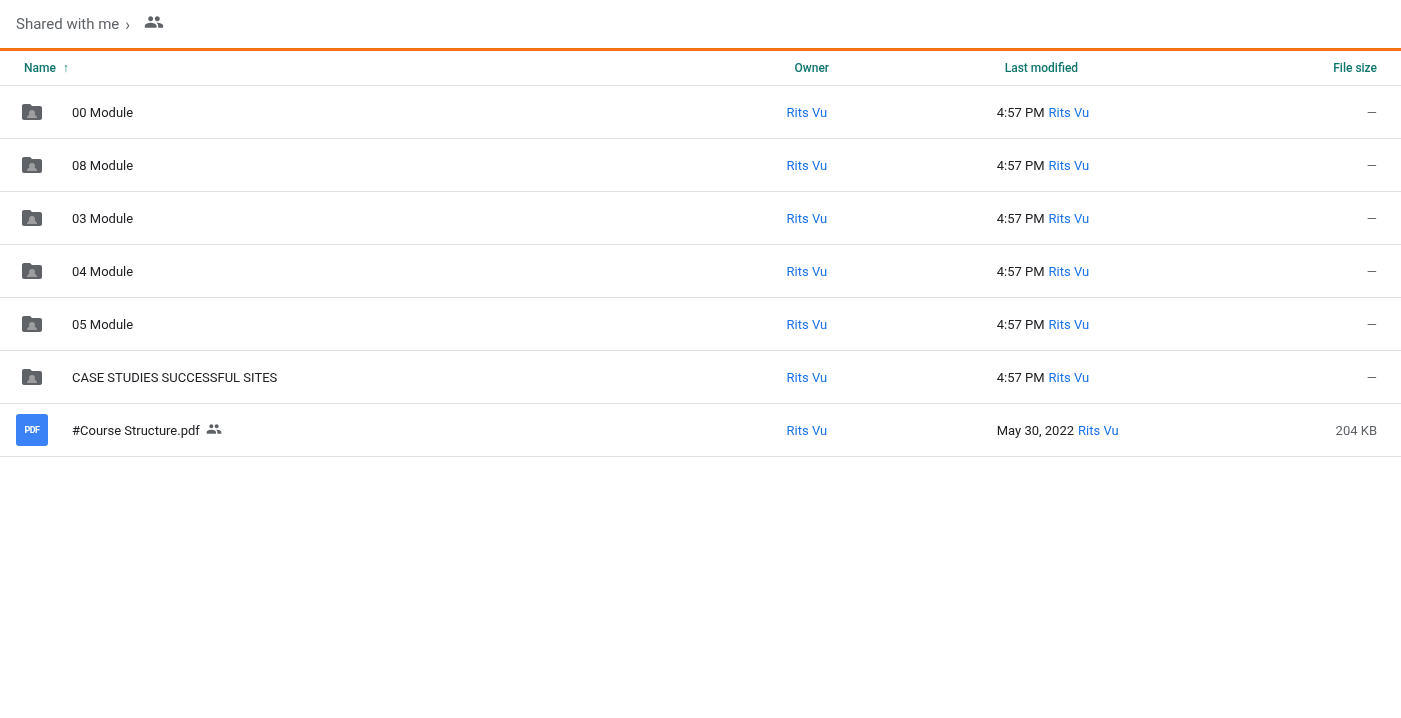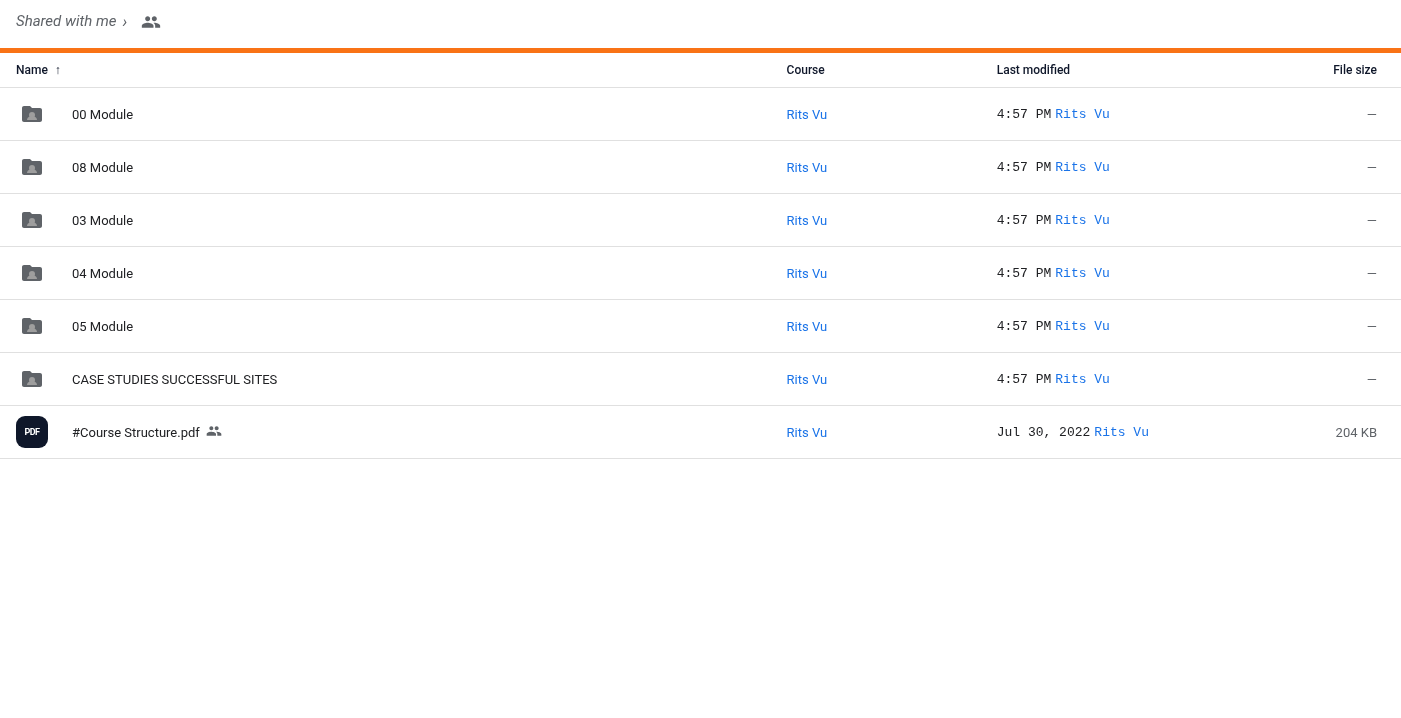"Shared with me" .breadcrumb { align-items: none -> center; border-bottom: 5px solid #f97316 -> 3px solid #f97316; font-style: italic -> none }
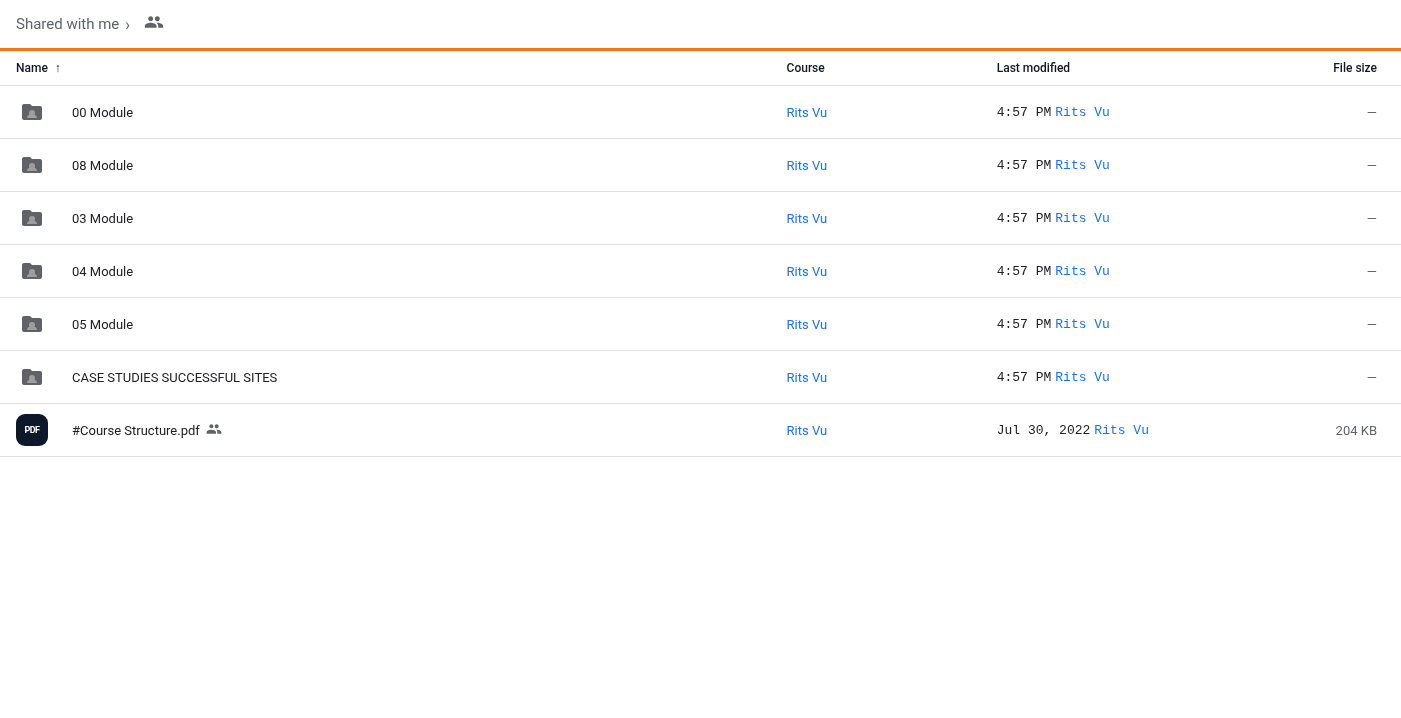"Name ↑" .file-table th { color: #0f172a -> #0f766e; padding: 10px 16px -> 10px 24px }
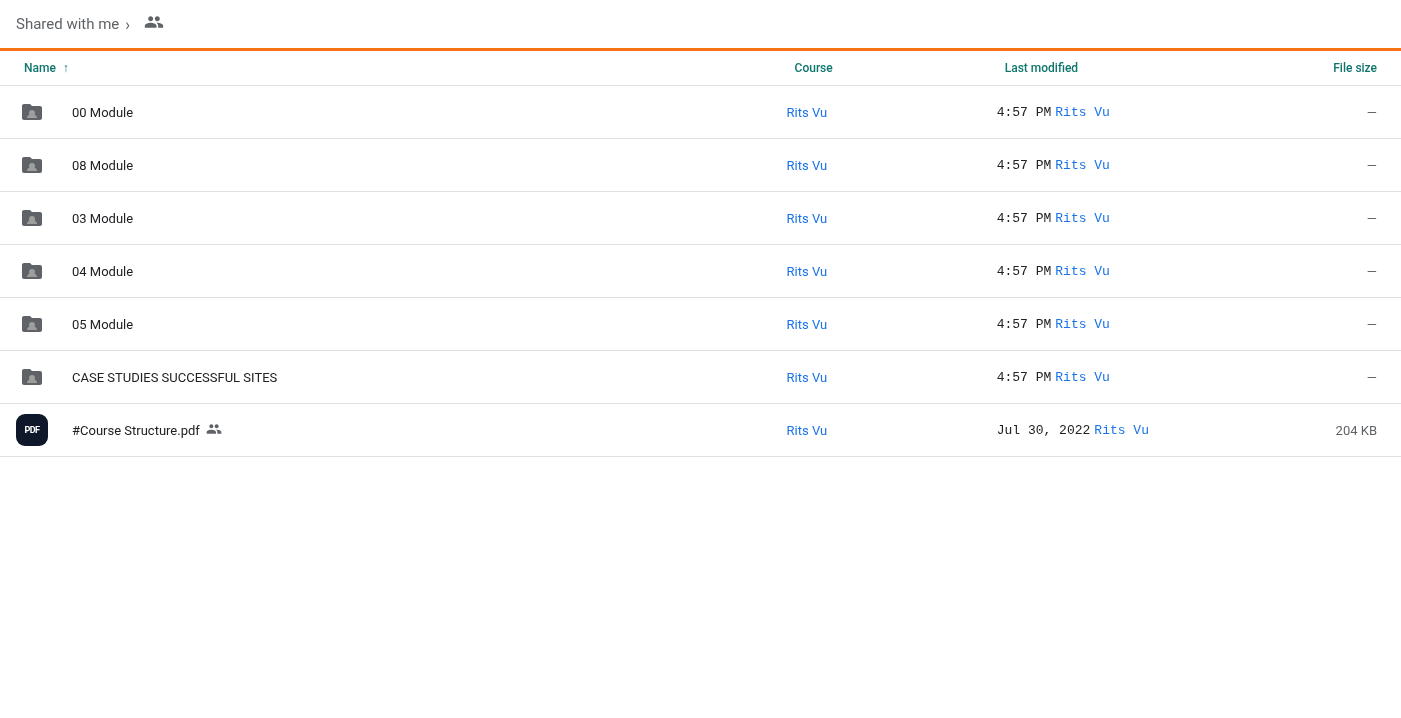"Course" span { text: Course -> Owner }
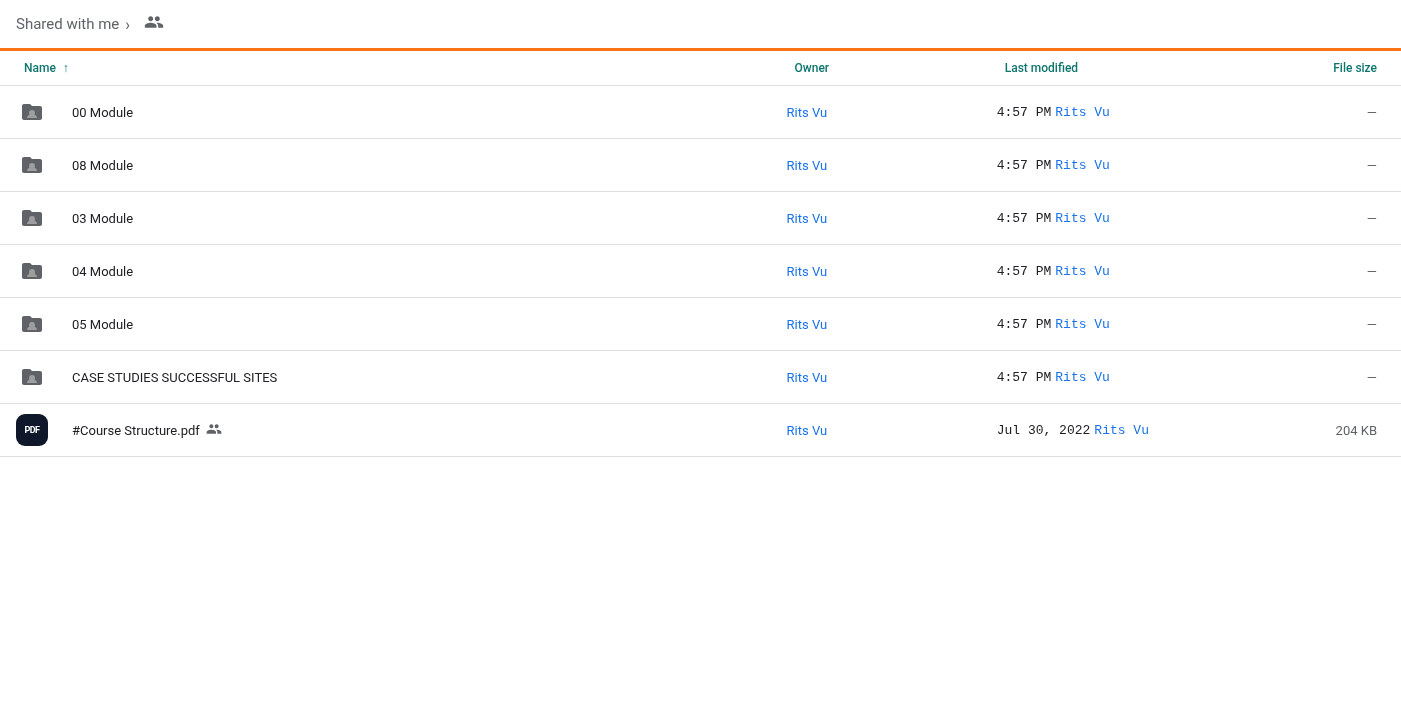"4:57 PM" .modified-cell { font-family: Liberation Mono, monospace -> none }
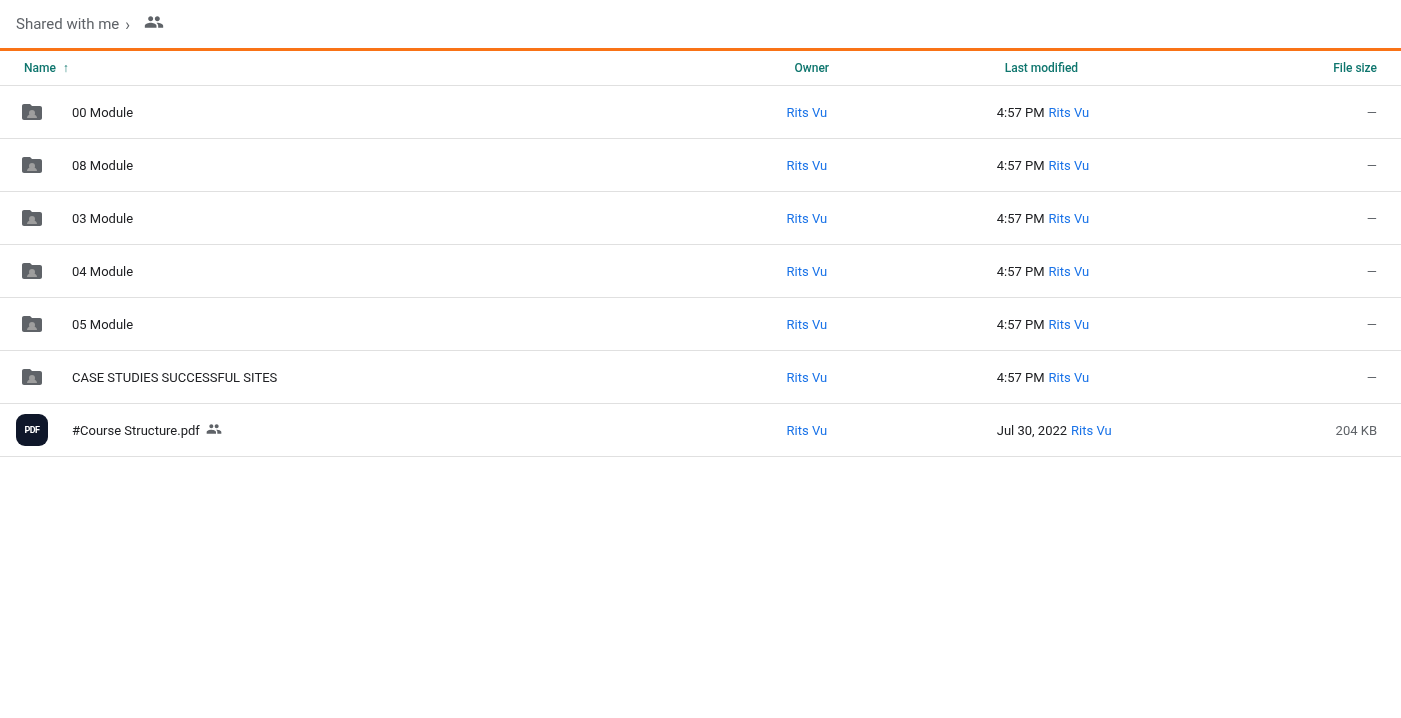"PDF" .pdf-icon { background: #0f172a -> #3b82f6; border-radius: 9px -> 3px }
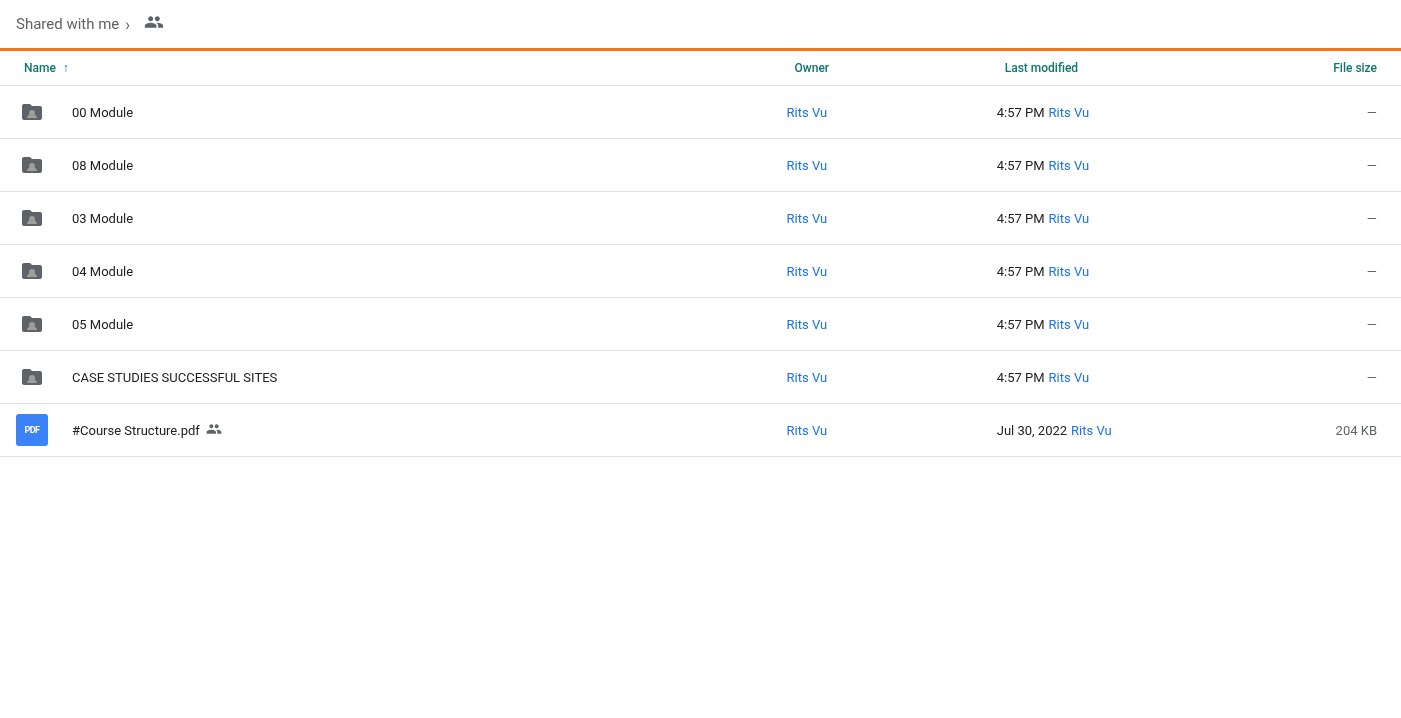"Jul 30, 2022" span.modified-time { text: Jul -> May }
